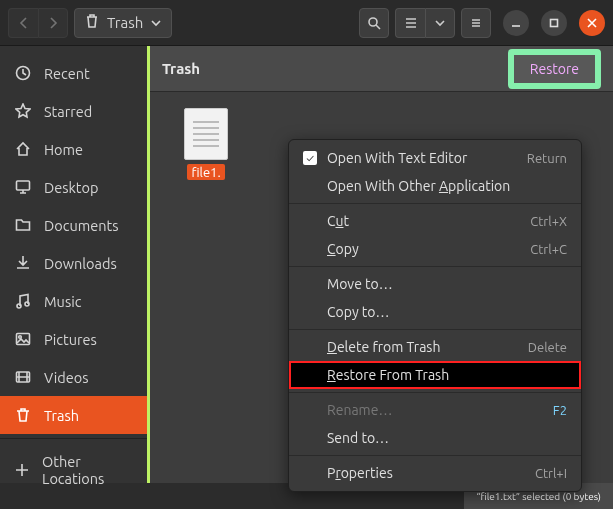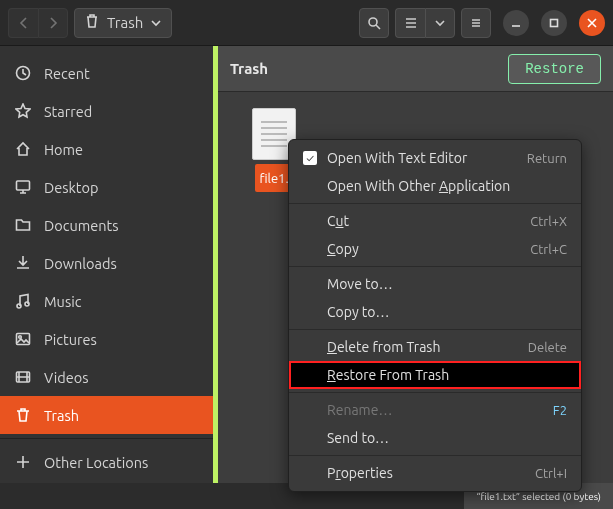"Recent" .sidebar { border-right: 5px solid #bef264 -> 3px solid #bef264; width: 218px -> 150px }
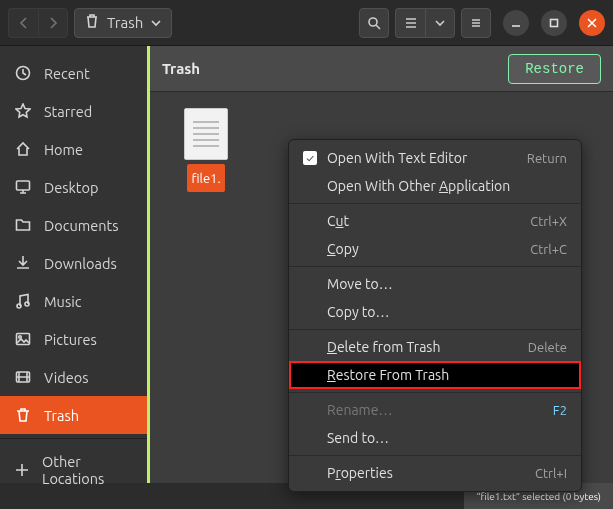"Restore" .hbtn { border: 1px solid #86efac -> 6px solid #86efac; color: #86efac -> #f0abfc; font-family: Liberation Mono, monospace -> none }
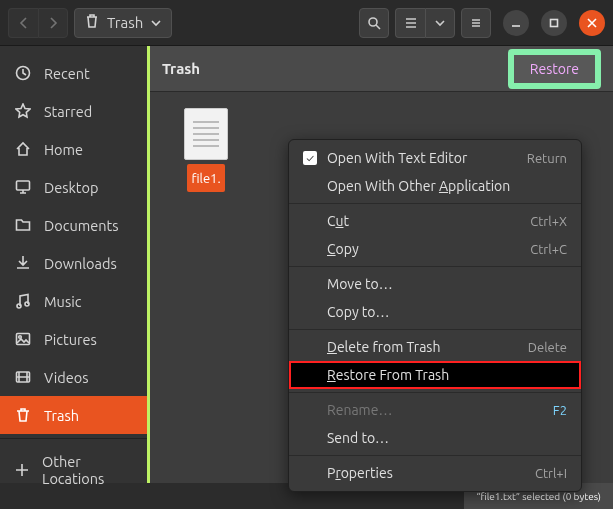"file1." .file-label { padding: 7px 4px -> 1px 4px }
